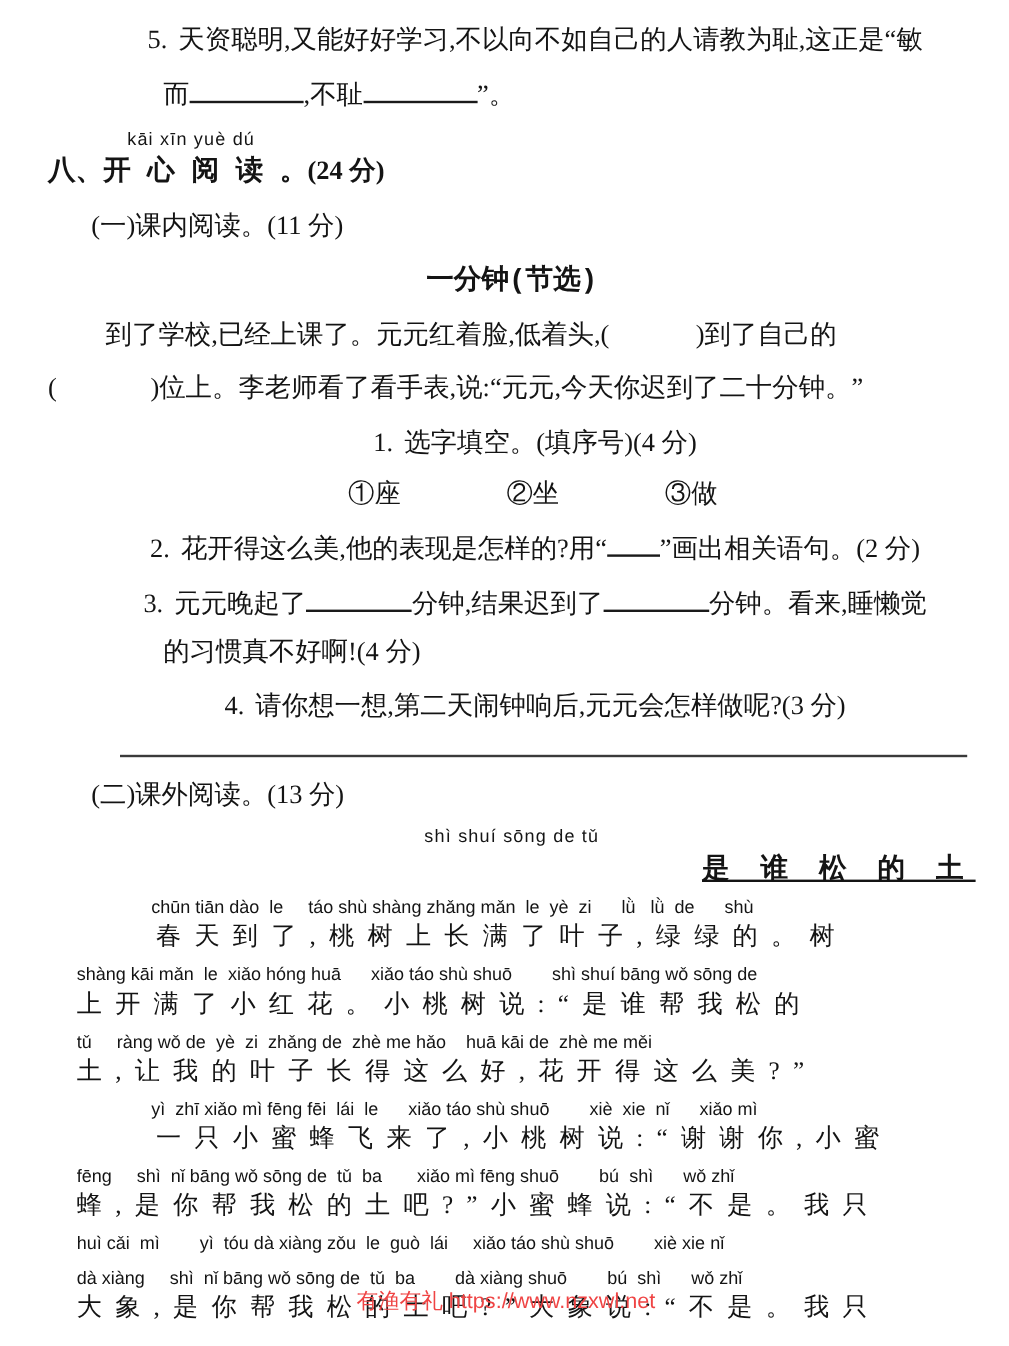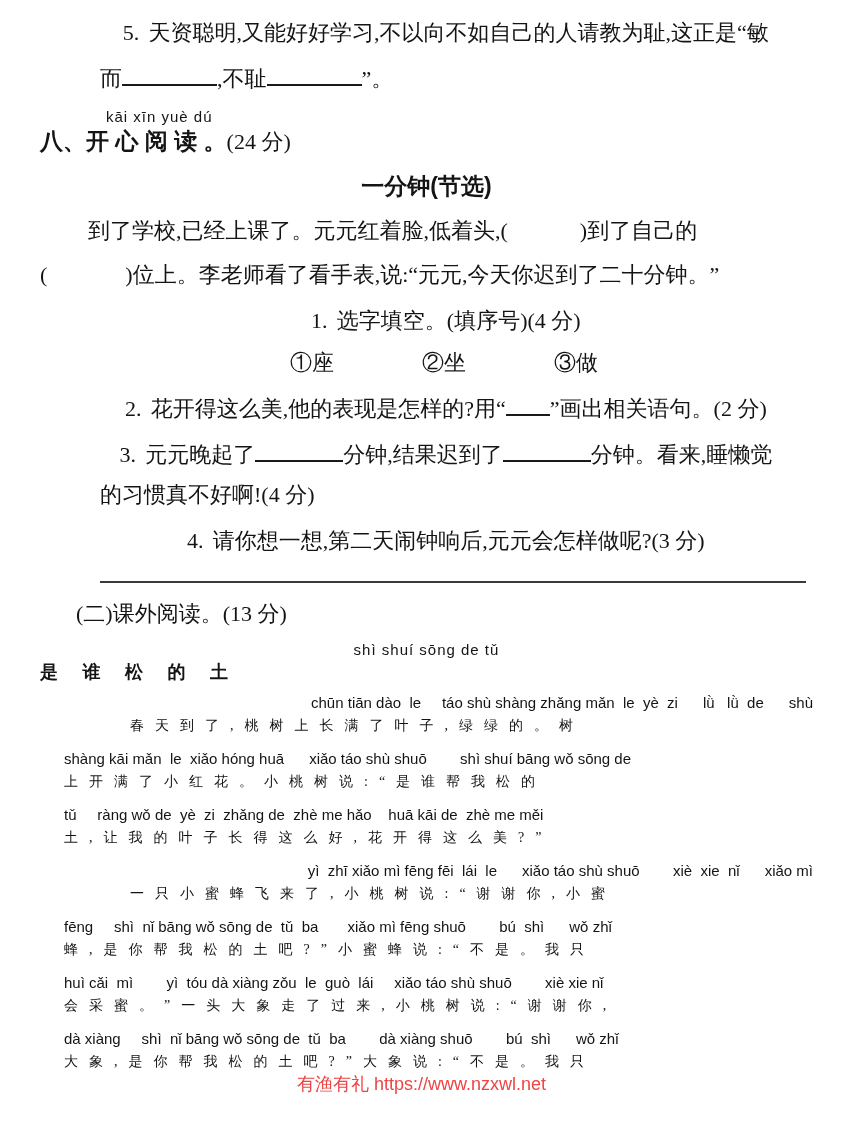"而 ,不耻 ”。" .ml60 { margin-left: 60px -> 96px }
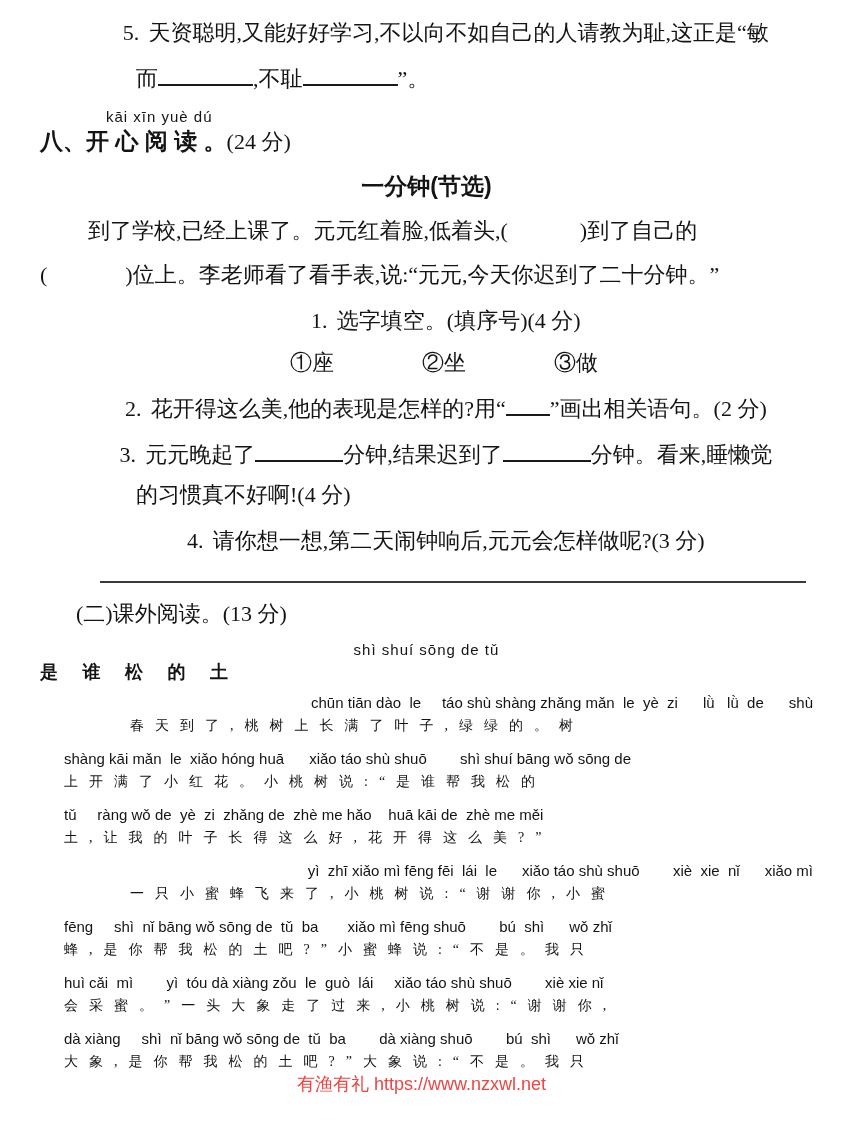"八、开 心 阅 读 。" .bold { font-family: Liberation Sans, sans-serif -> Liberation Mono, monospace }
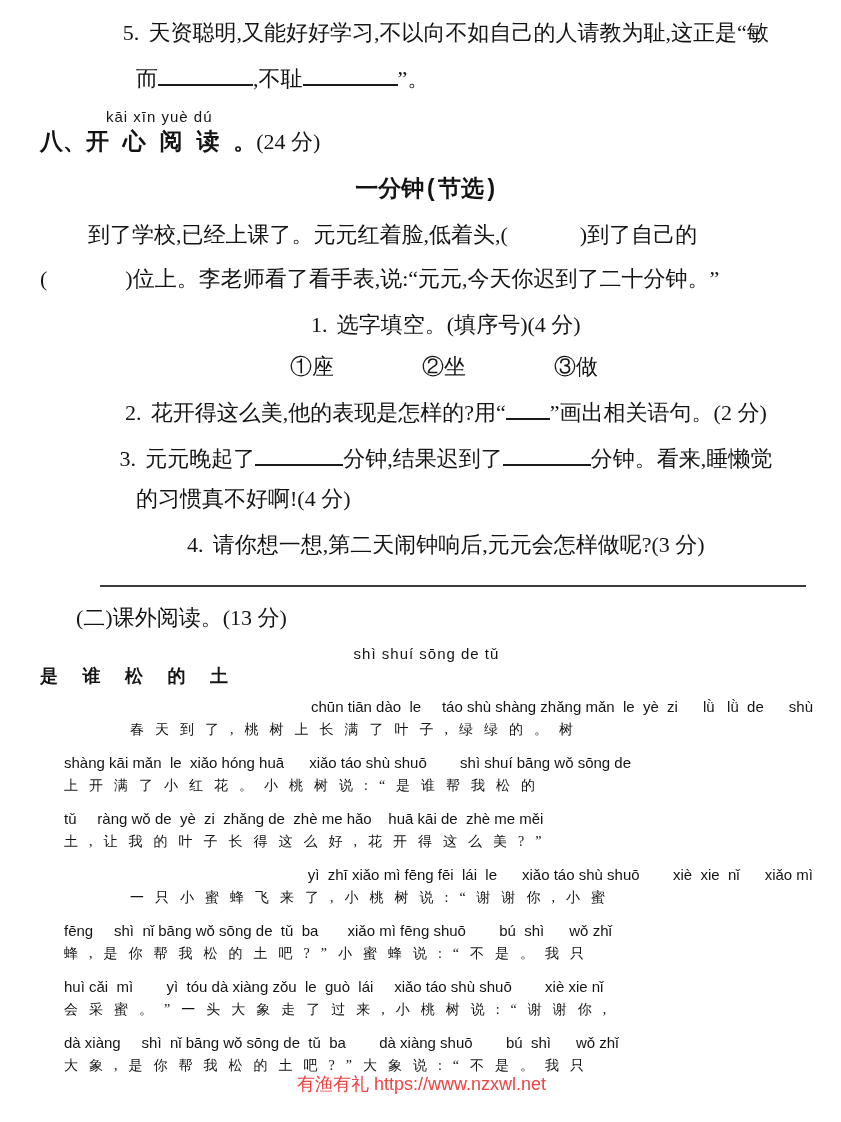"(24 分)" .pts { font-weight: normal -> bold }
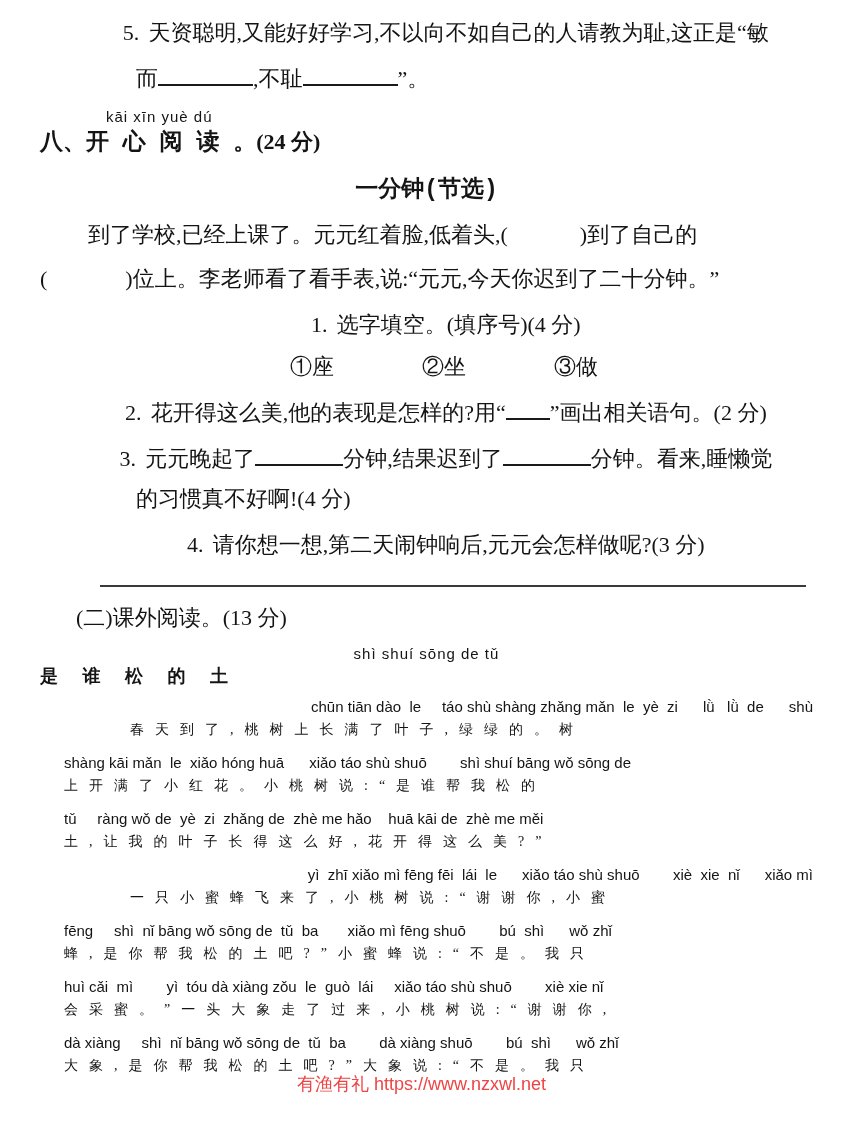"(一)课内阅读。(11 分)" div.p1h { html: none -> <div>(一)课内阅读。(11 分)</div> }
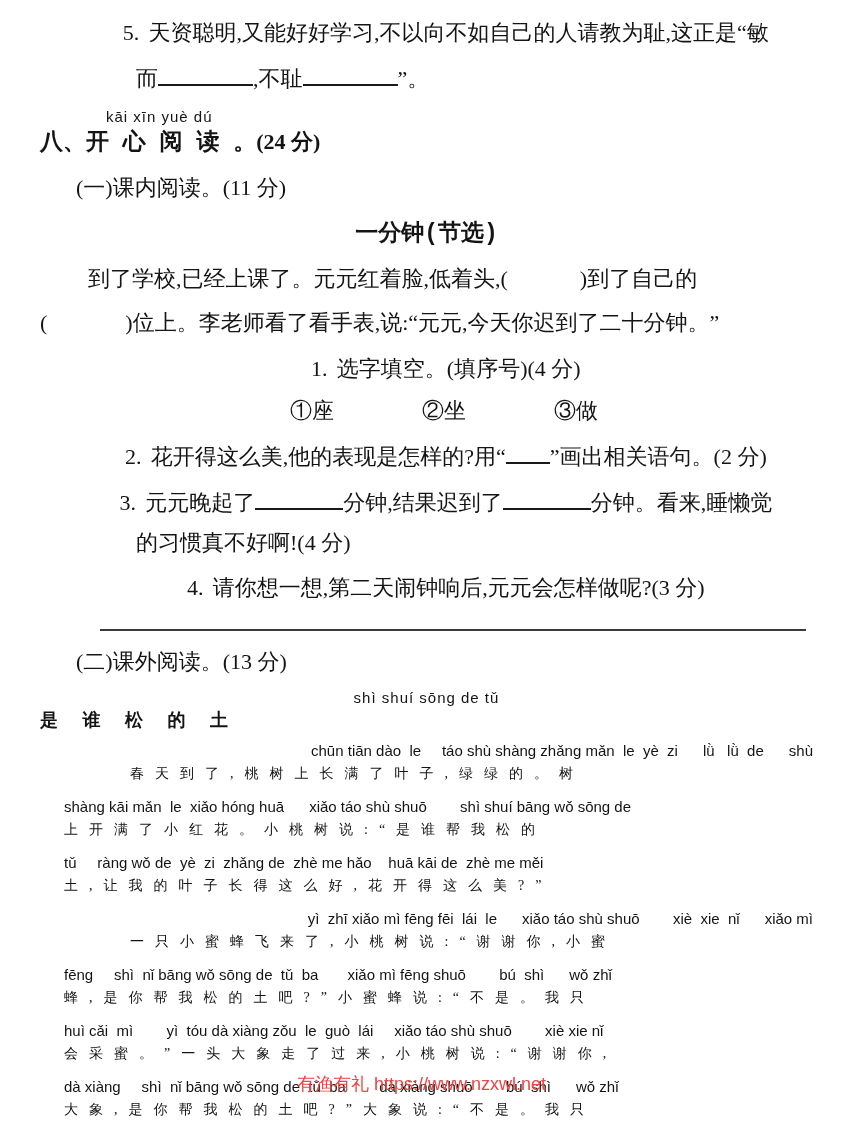"是 谁 松 的 土" .t-zh { font-size: 18px -> 23px; text-align: left -> right; text-decoration: none -> underline }
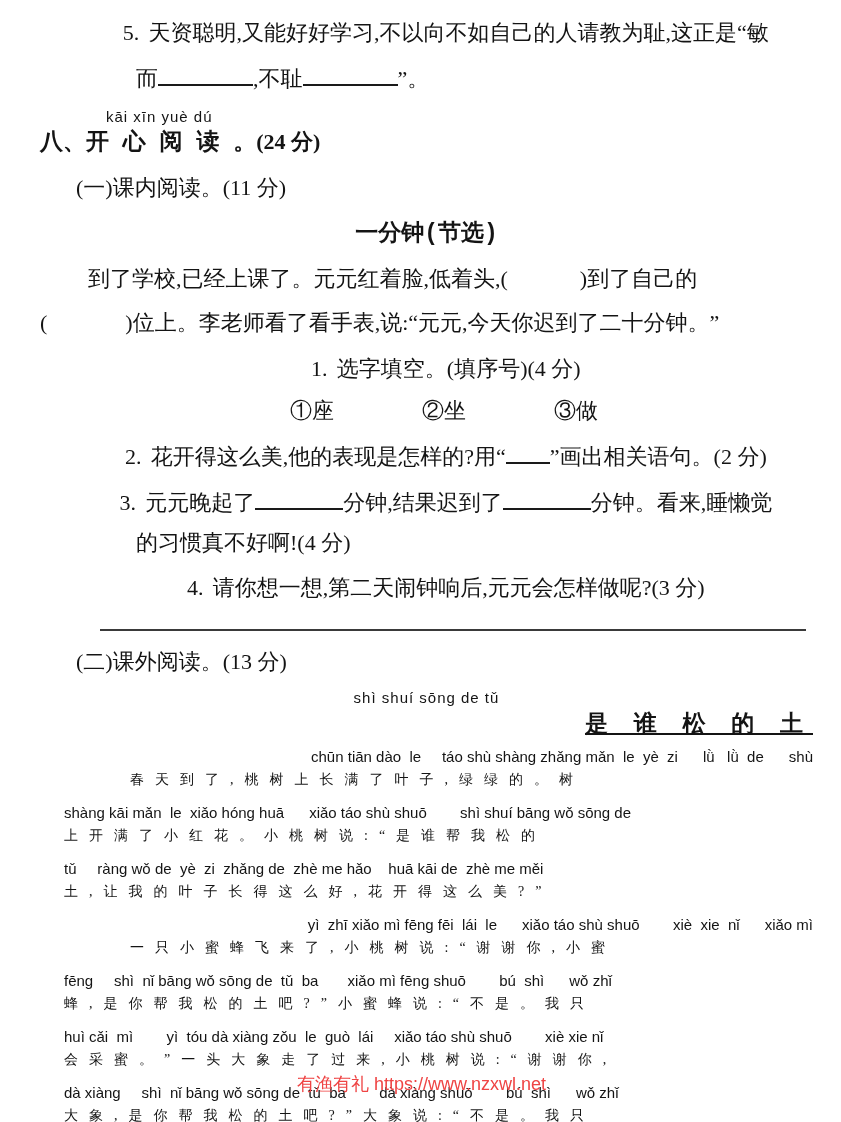"chūn tiān dào le táo" .pline.indent .py { text-align: right -> none }
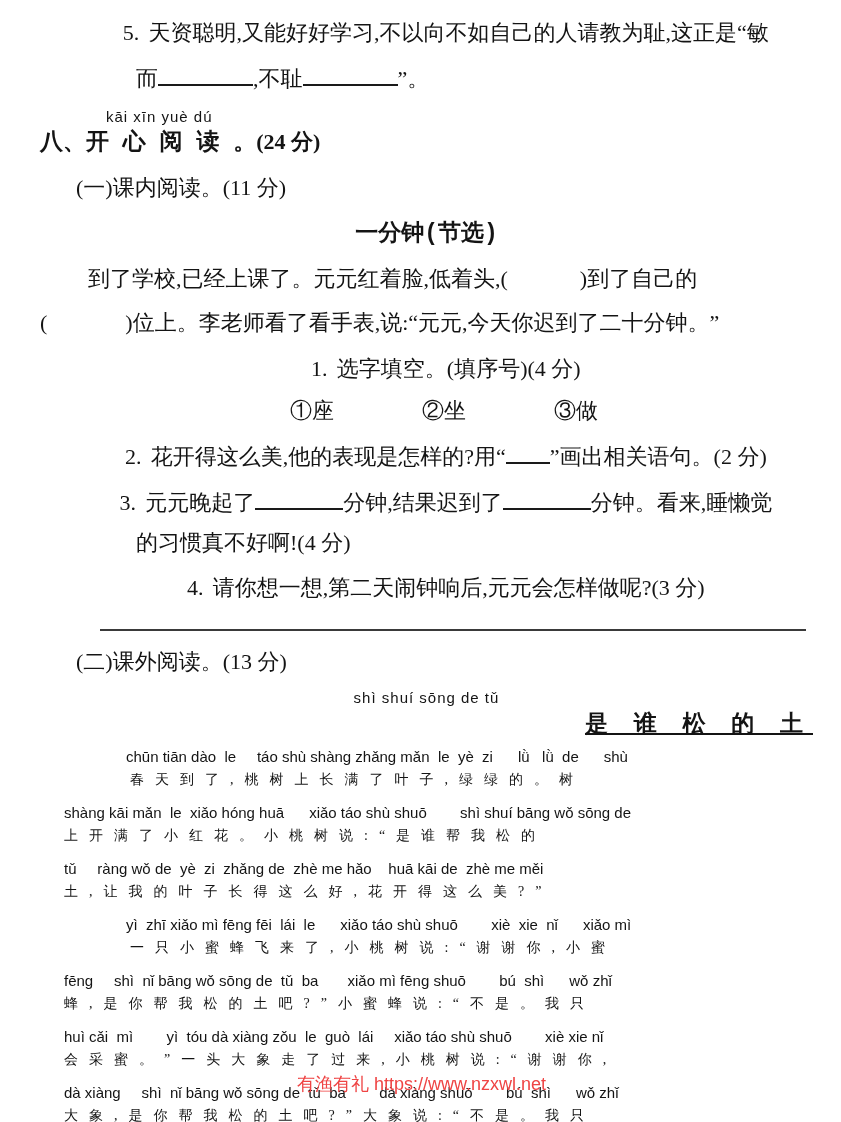"春天到了,桃树上长满了叶子,绿绿的。树" .pline .zh { font-size: 14px -> 21px }
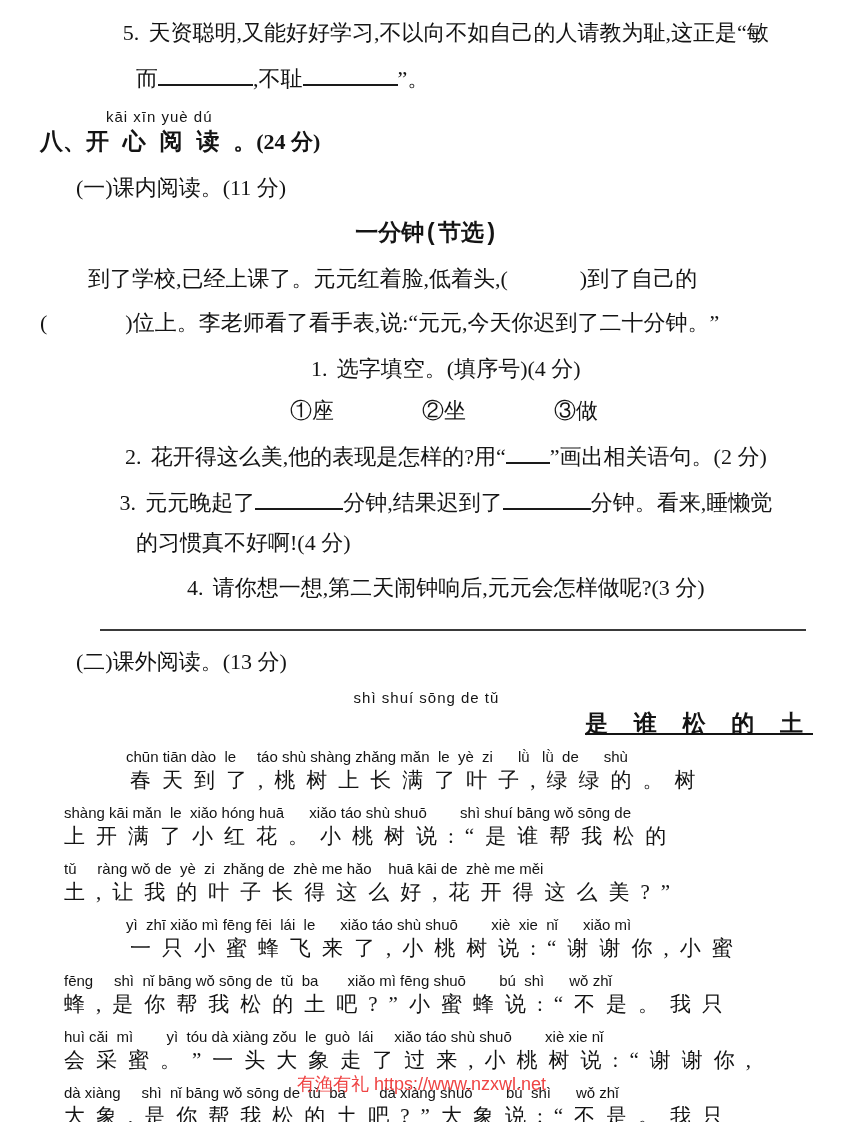"会采蜜。”一头大象走了过来,小桃树说:“谢谢你," div.zh { html: <div>会采蜜。”一头大象走了过来,小桃树说:“谢谢你,</div> -> none }
